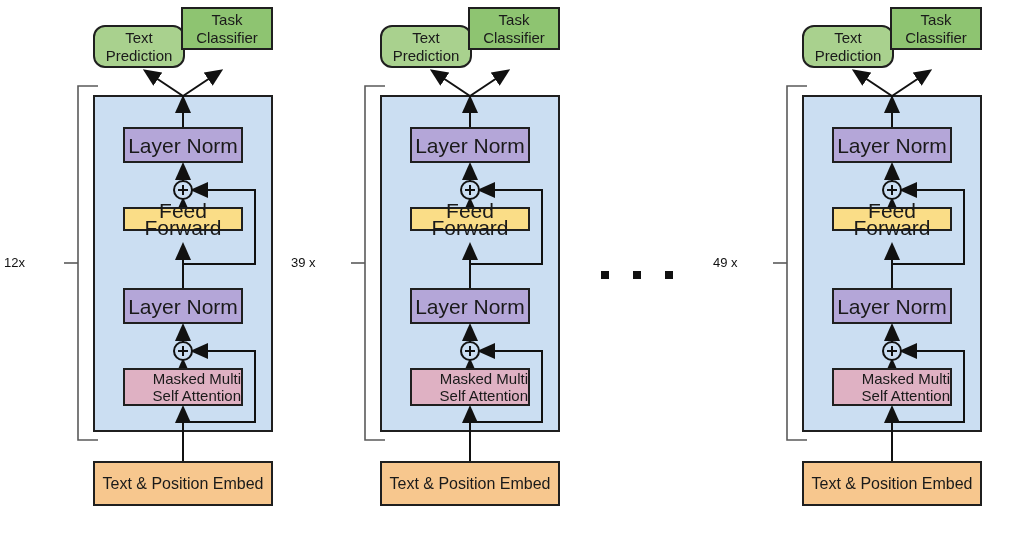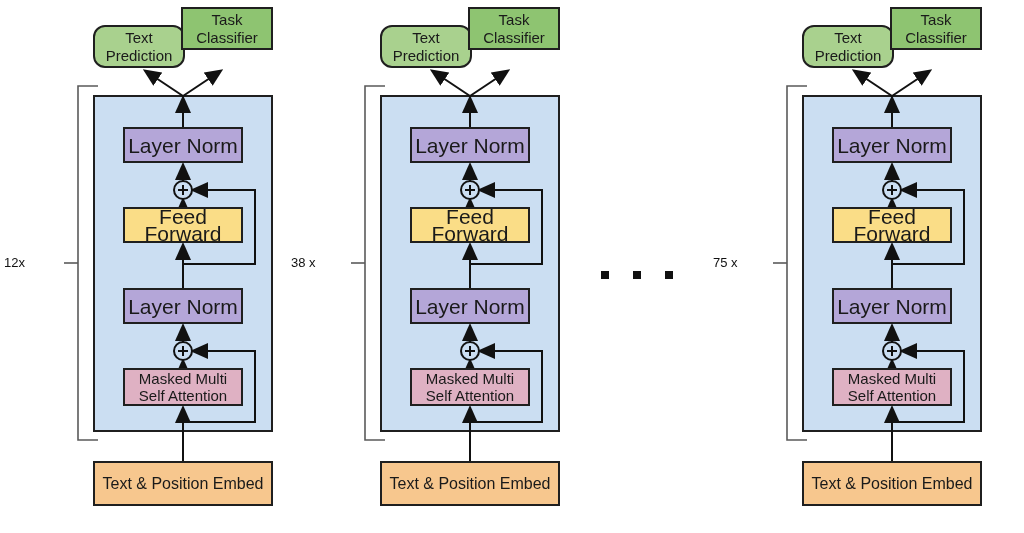"Feed Forward" .ff { height: 36px -> 24px }
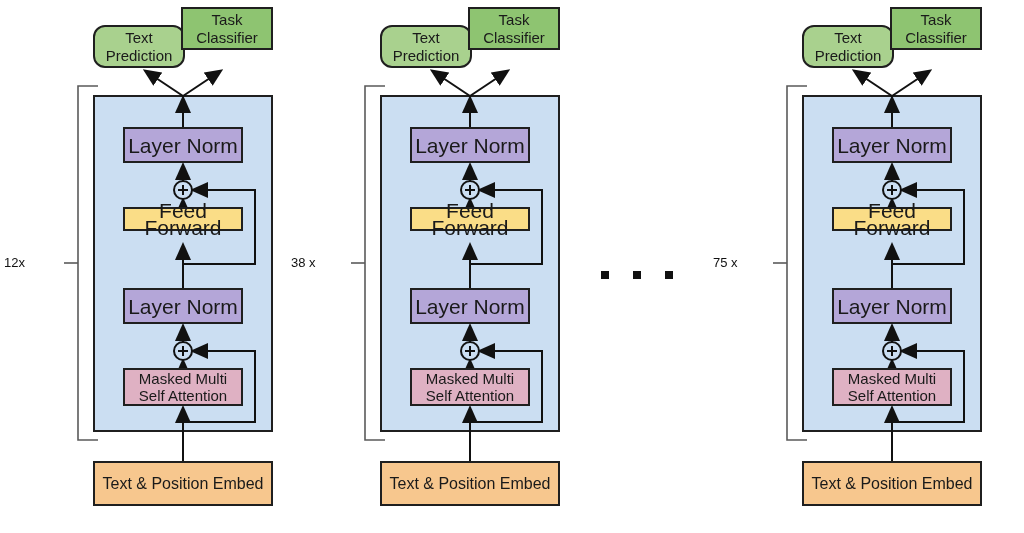"38 x" div.repeat-label { text: 38 -> 39 }
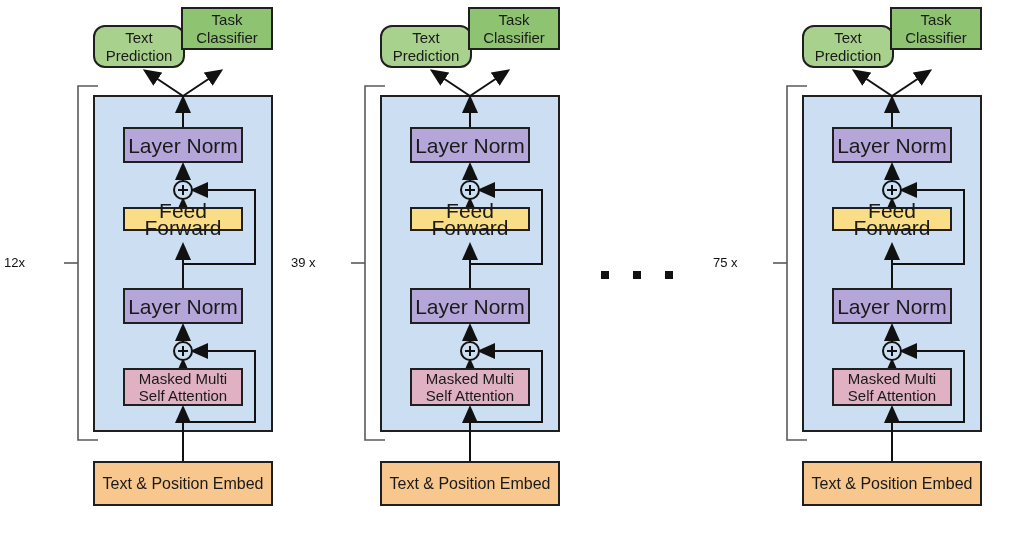"75 x" div.repeat-label { text: 75 -> 49 }
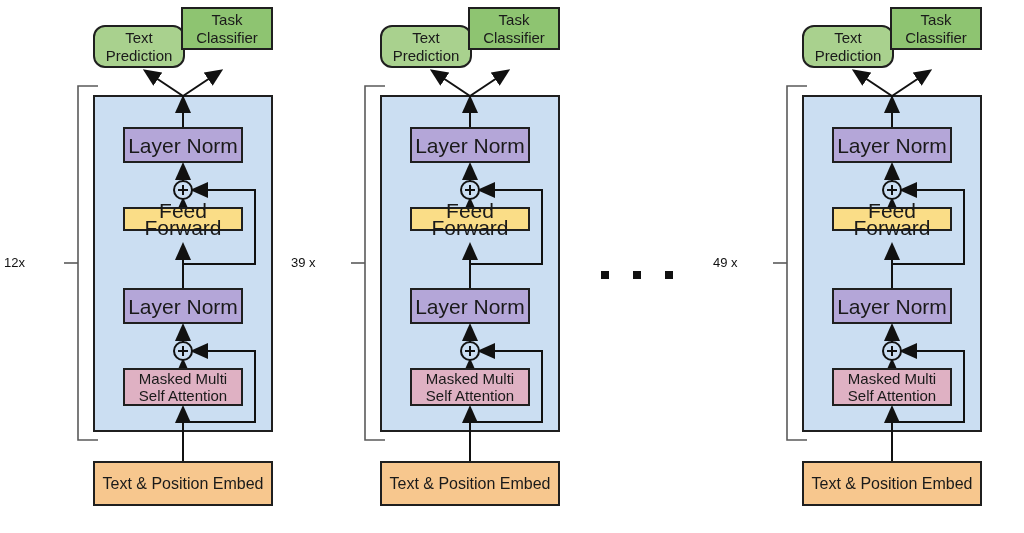"Masked Multi Self Attention" .attn { text-align: none -> right }
